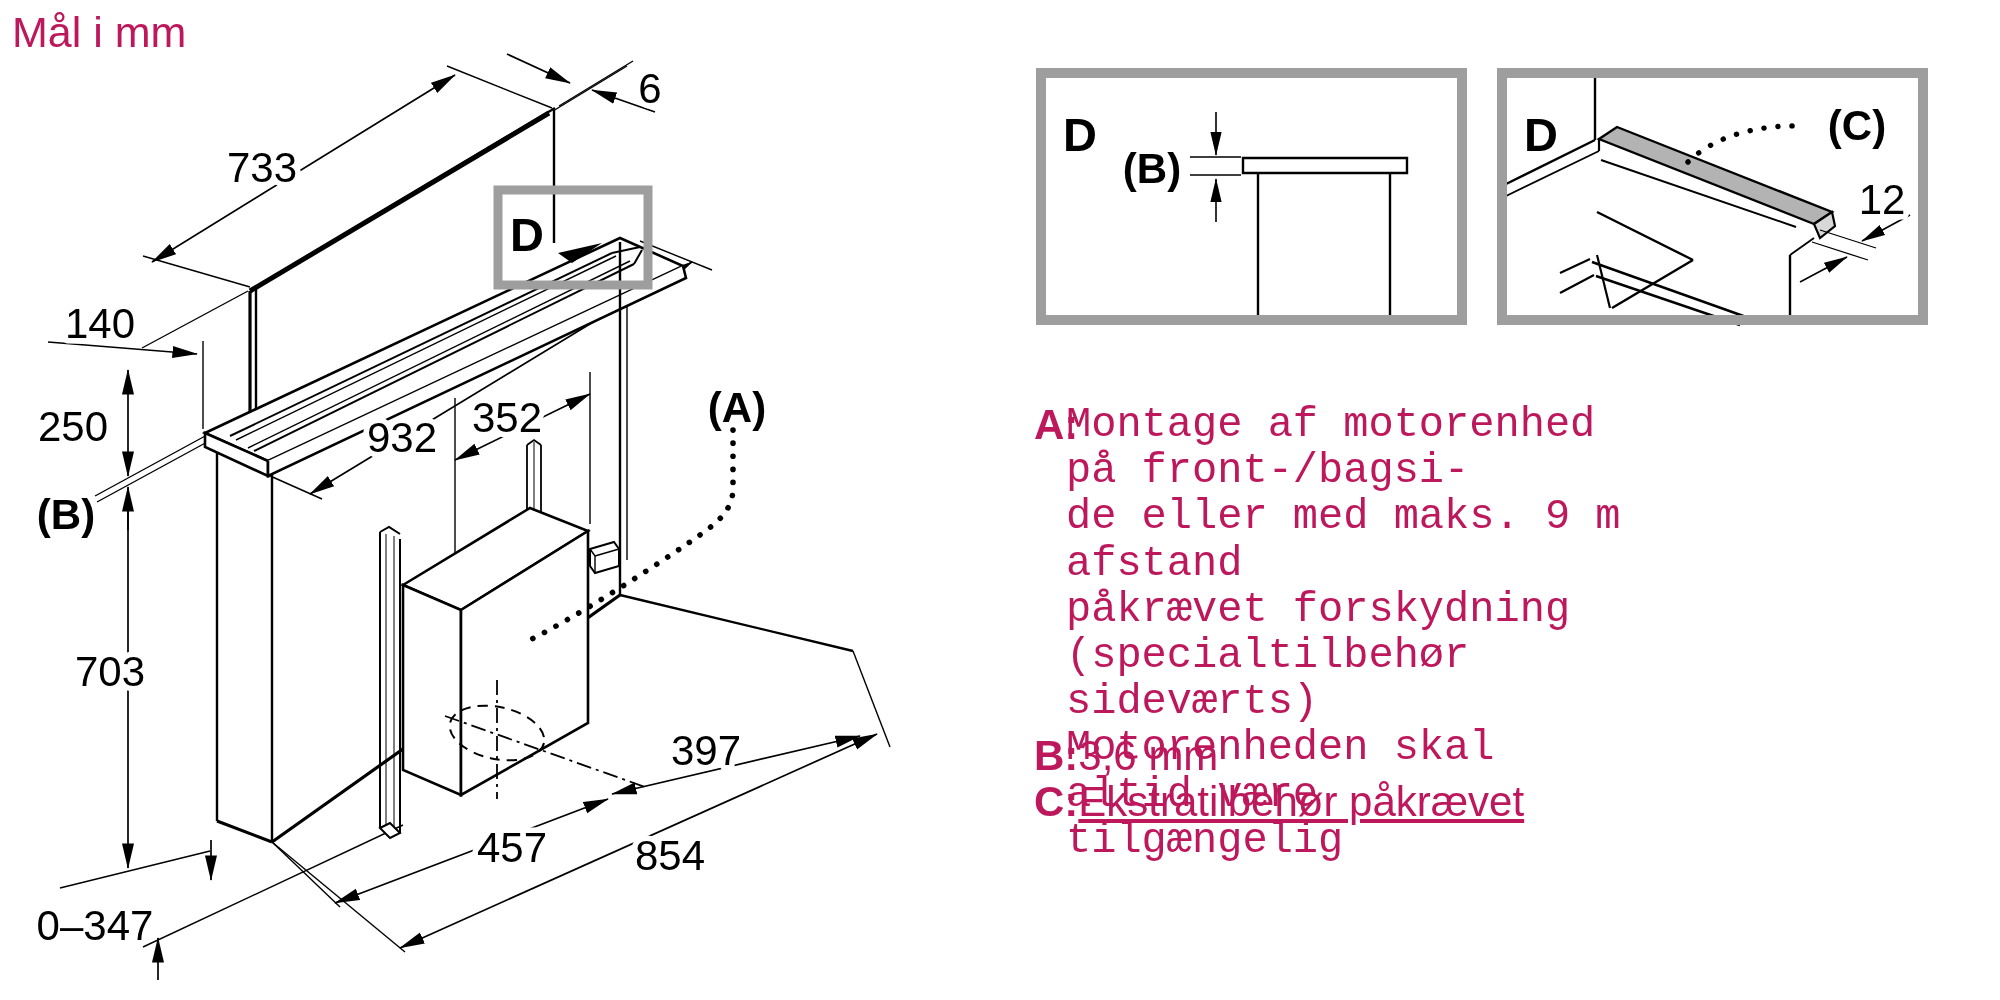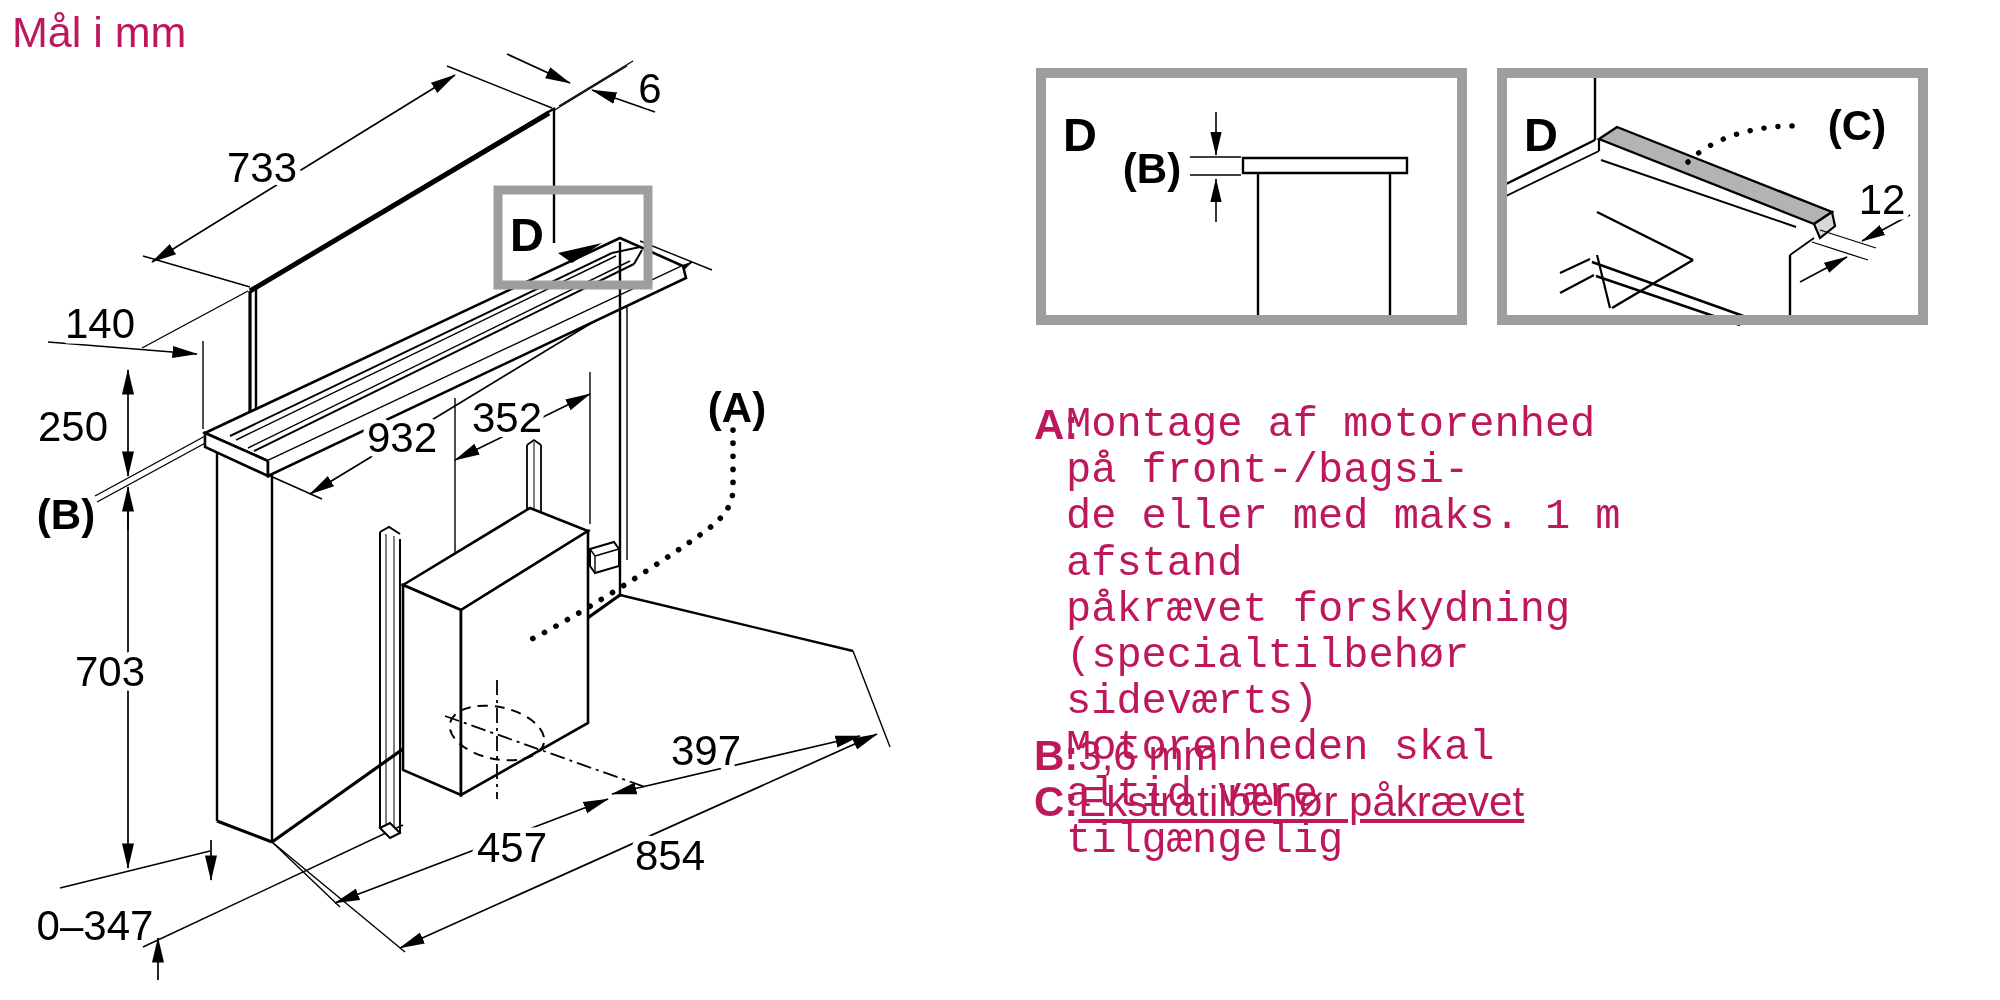"de eller med maks. 1" div { text: 1 -> 9 }
